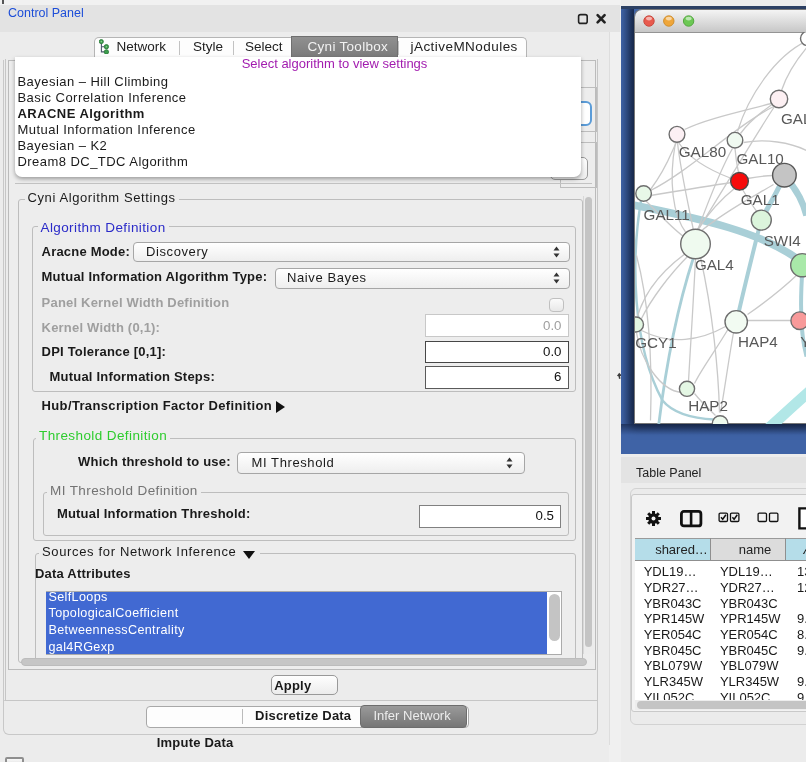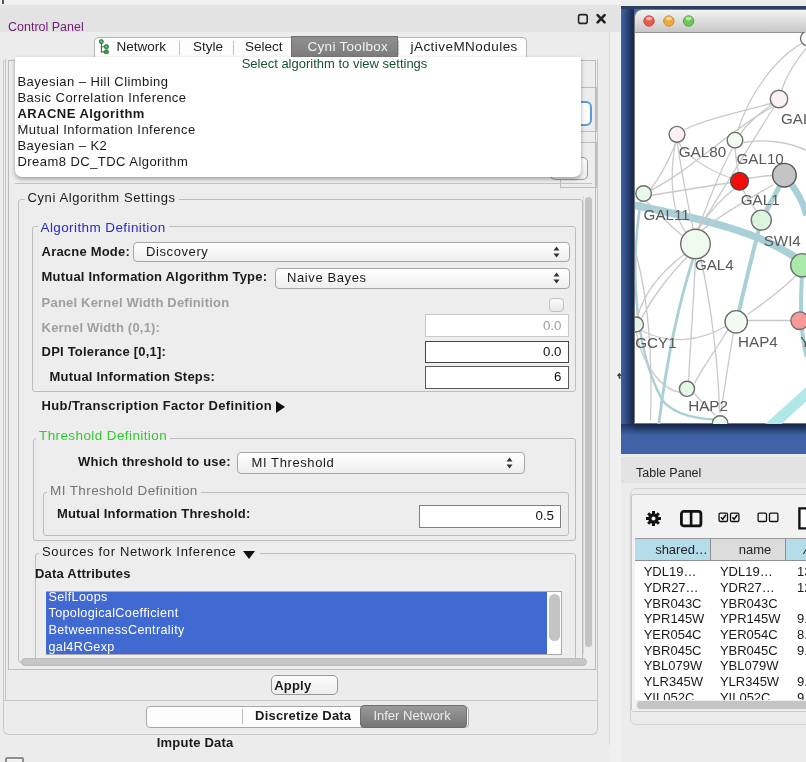"Control Panel" div.abs { color: #701a75 -> #1d4ed8; top: 19px -> 5px }
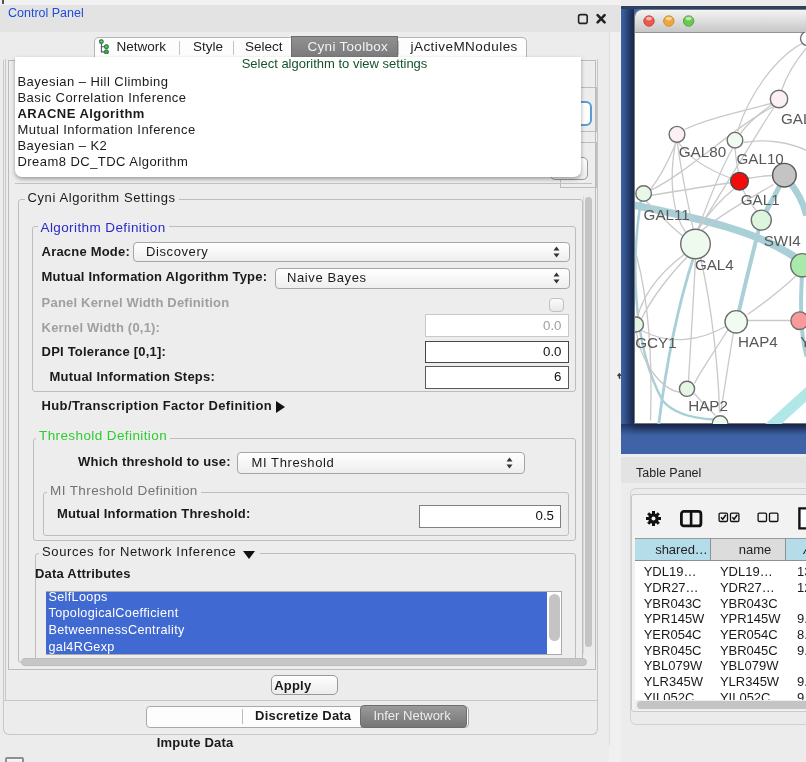"Select algorithm to view settings" div.abs { color: #14532d -> #a21caf }
